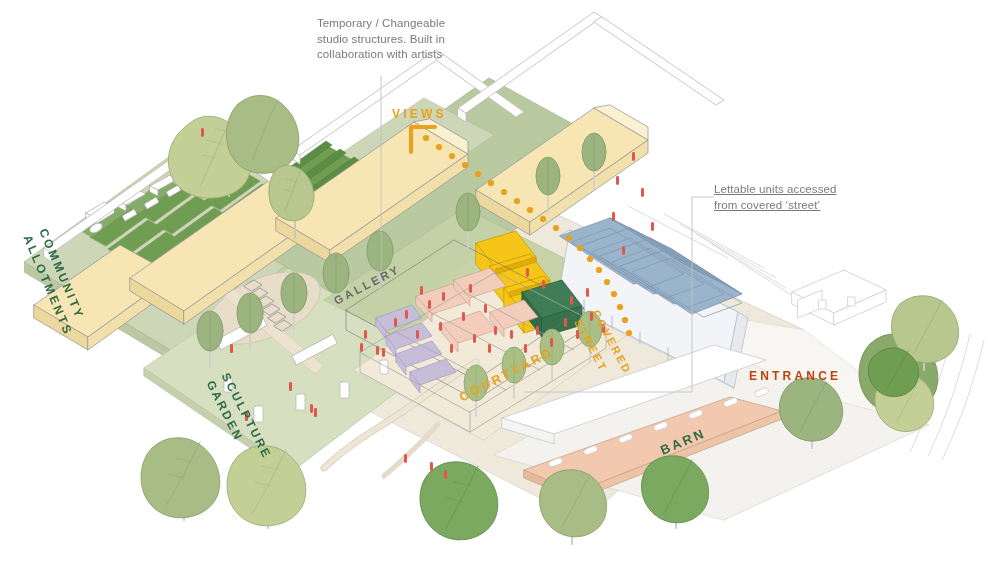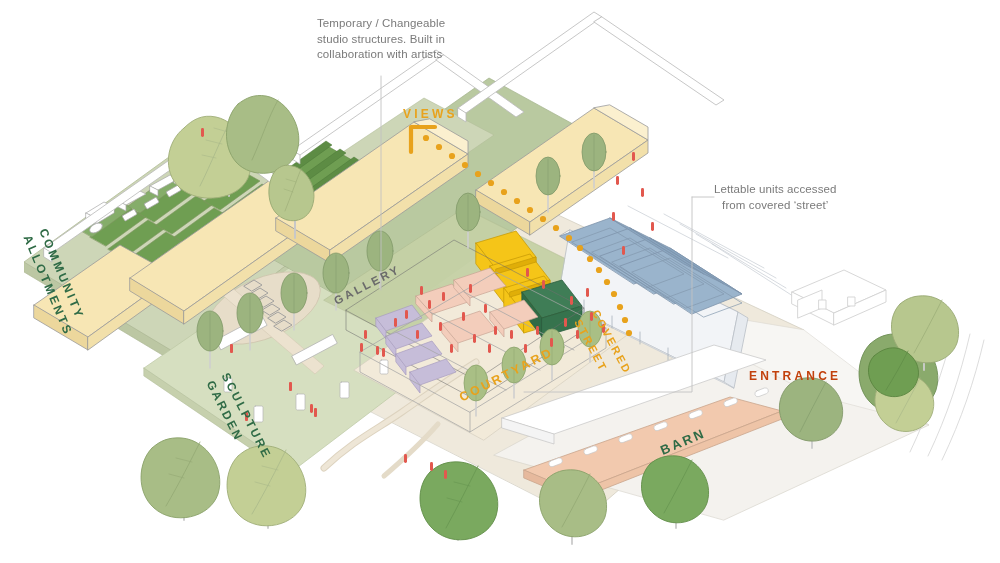"VIEWS" .lbl-views { left: 379px -> 368px }
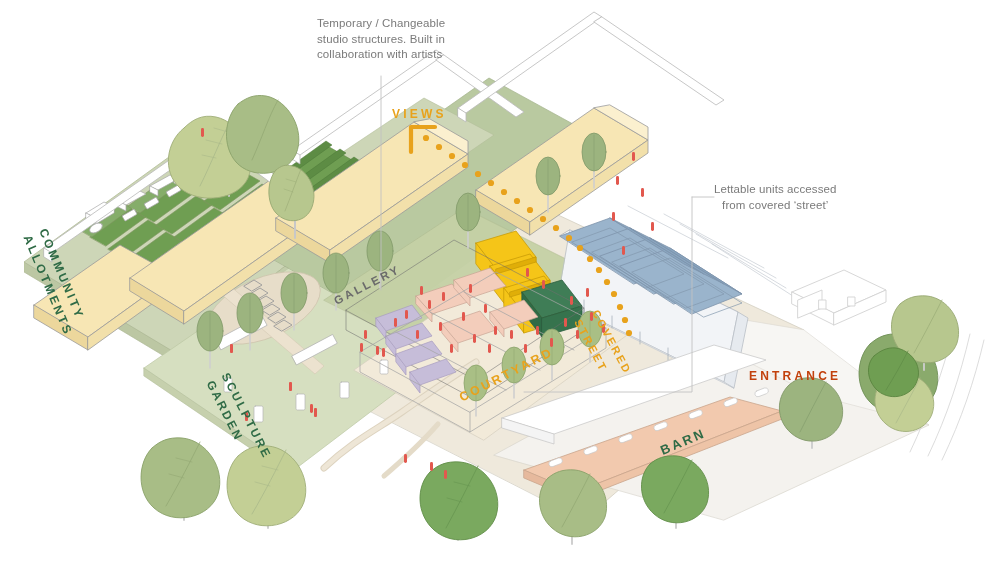"Lettable units accessed" .ann-right { text-align: center -> none; text-decoration: none -> underline }
